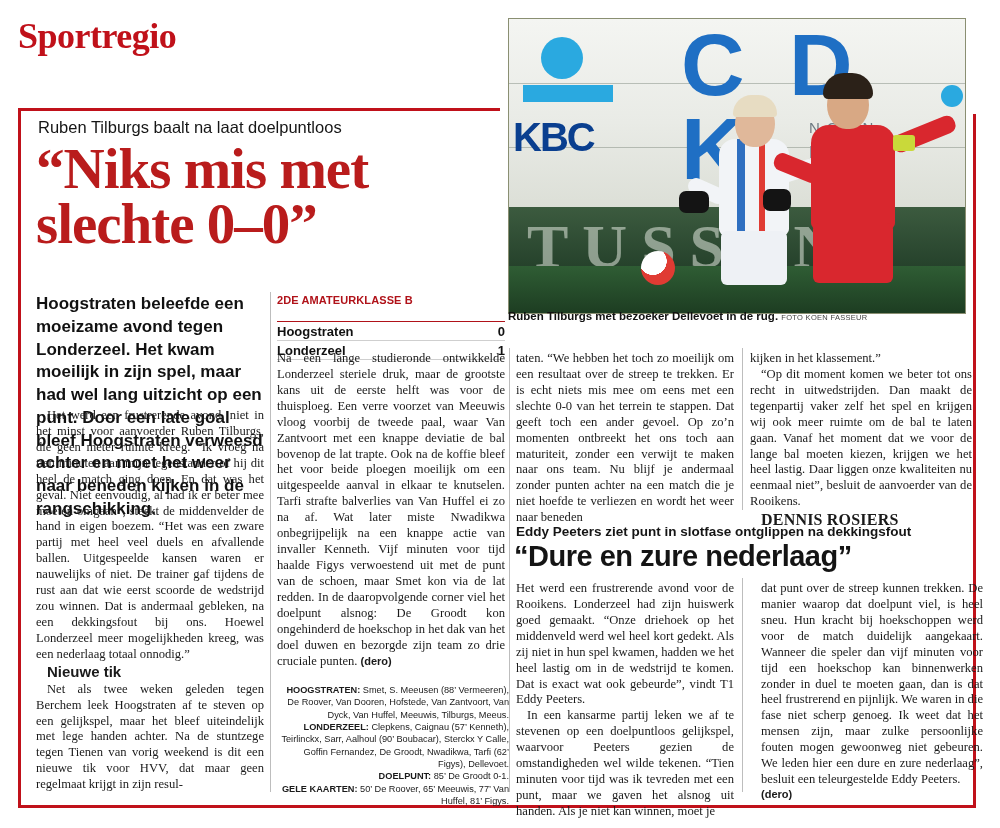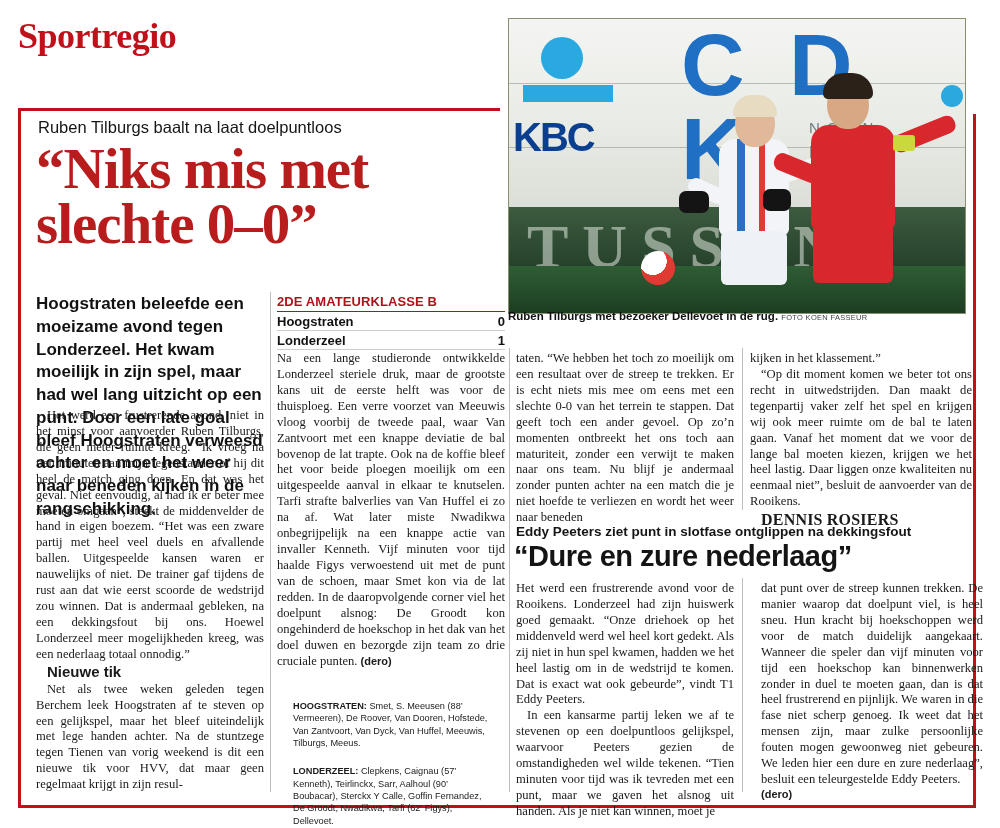"2DE AMATEURKLASSE B" .scorebox .comp { font-size: 13px -> 11px; padding-bottom: 2px -> 15px }
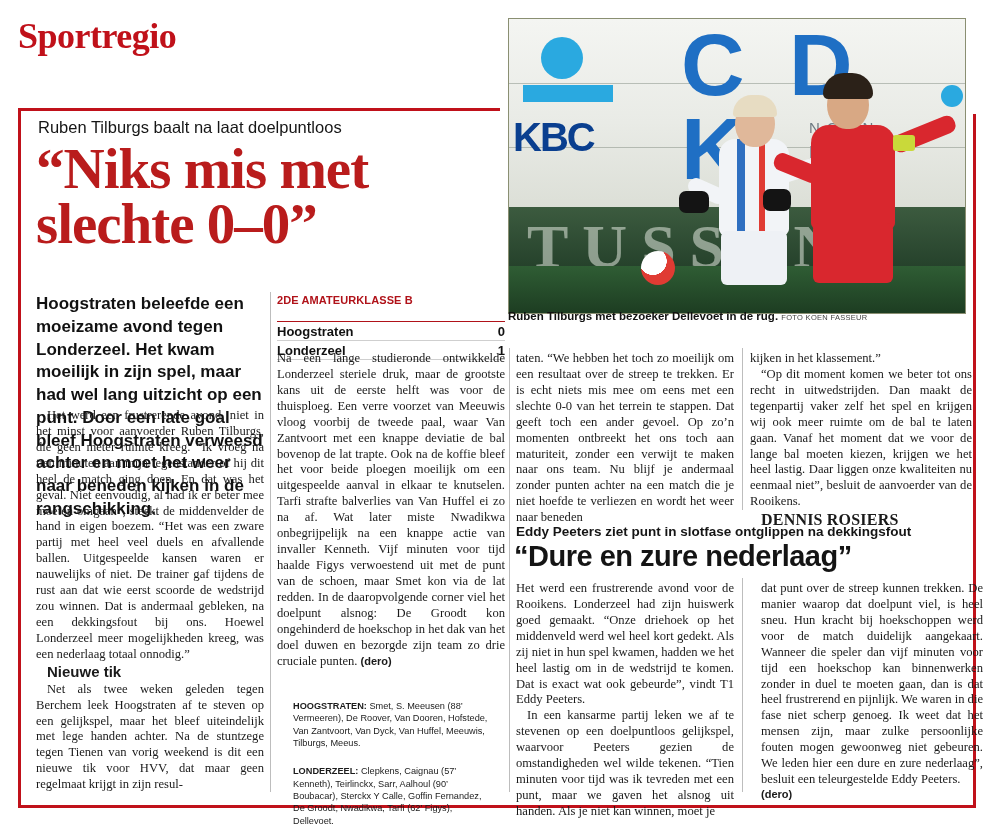"HOOGSTRATEN: Smet, S. Meeusen (88’" .lineups div { margin: 16px -> 0; text-align: none -> right }
